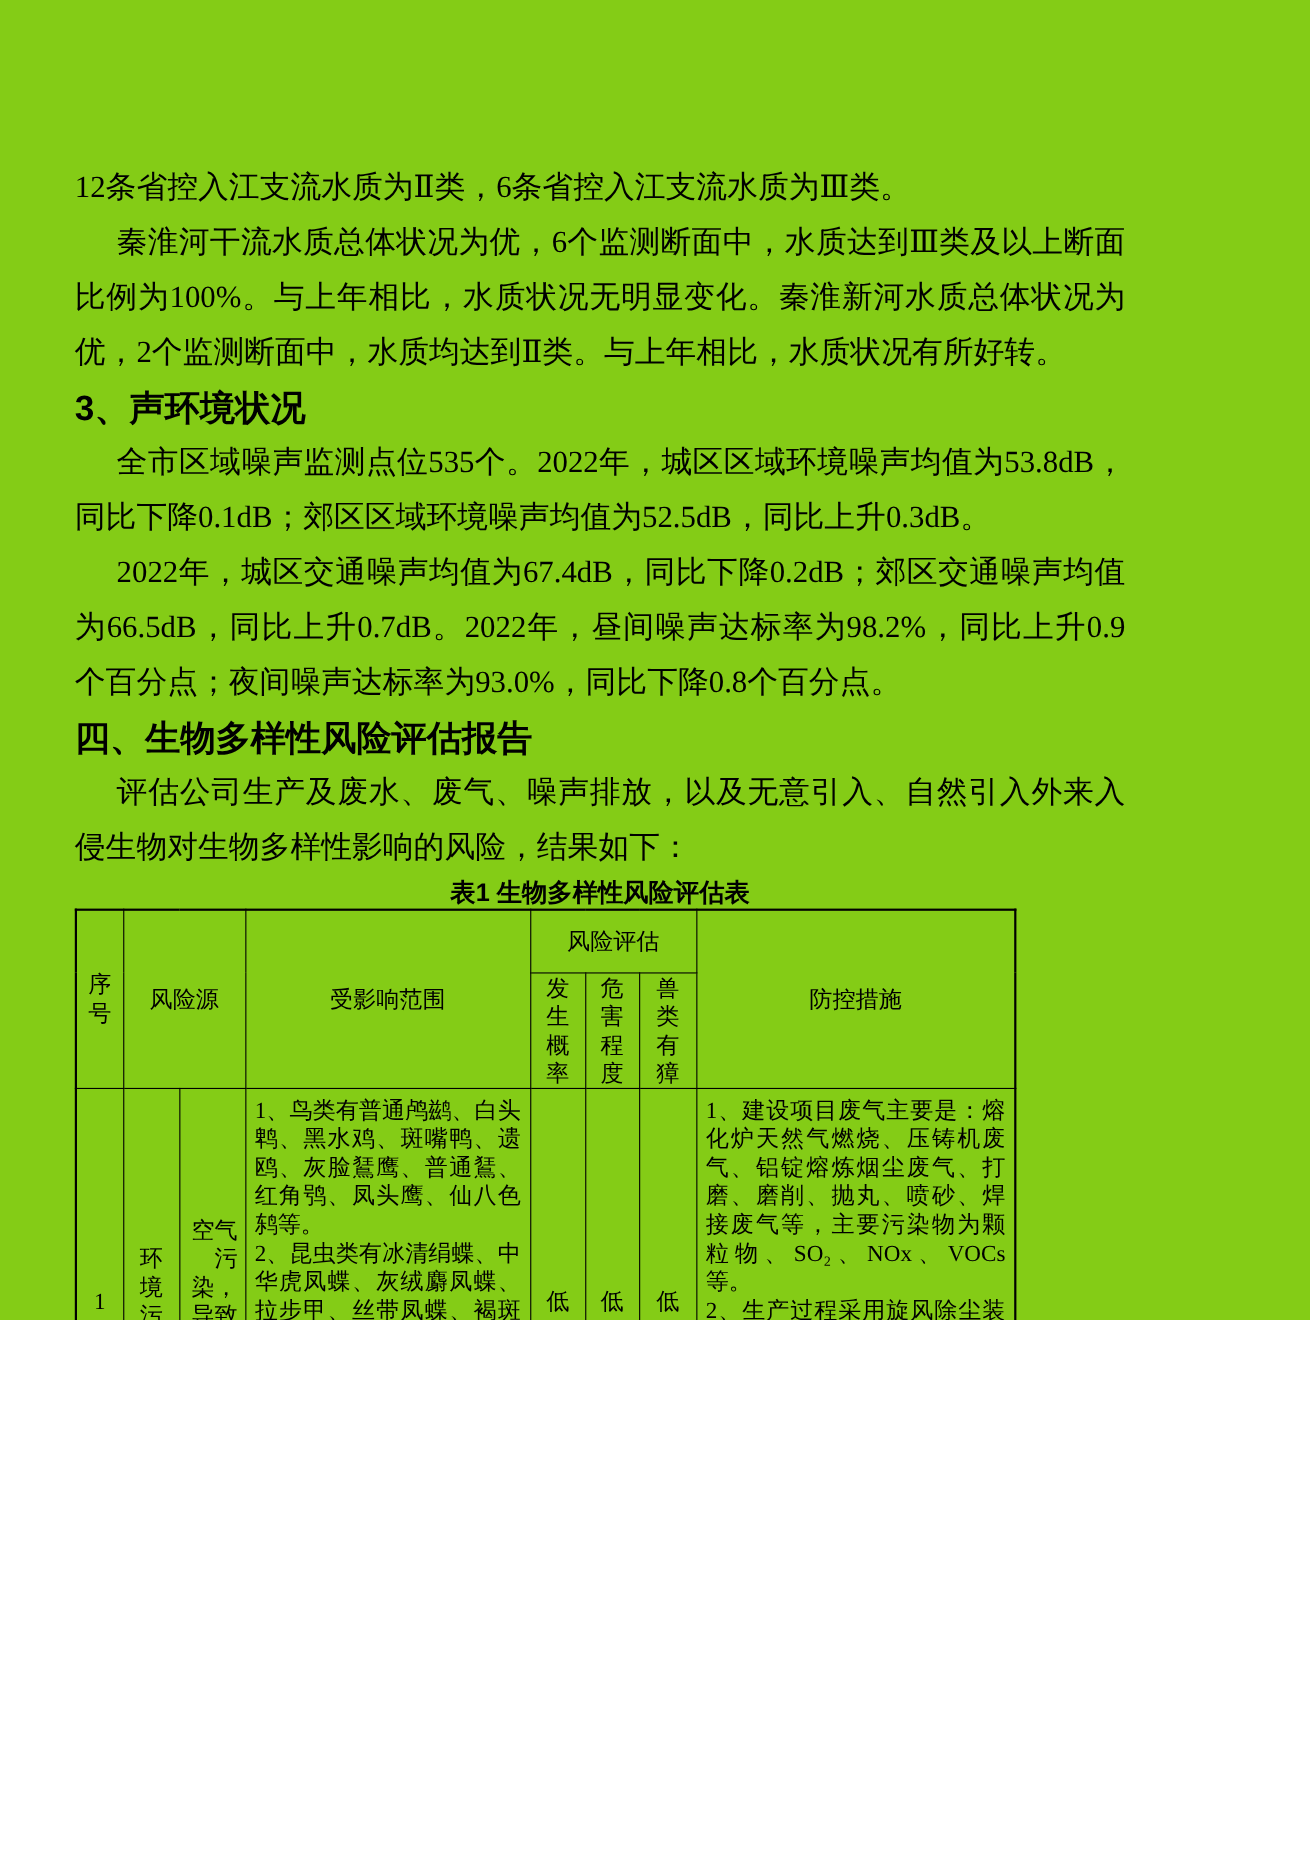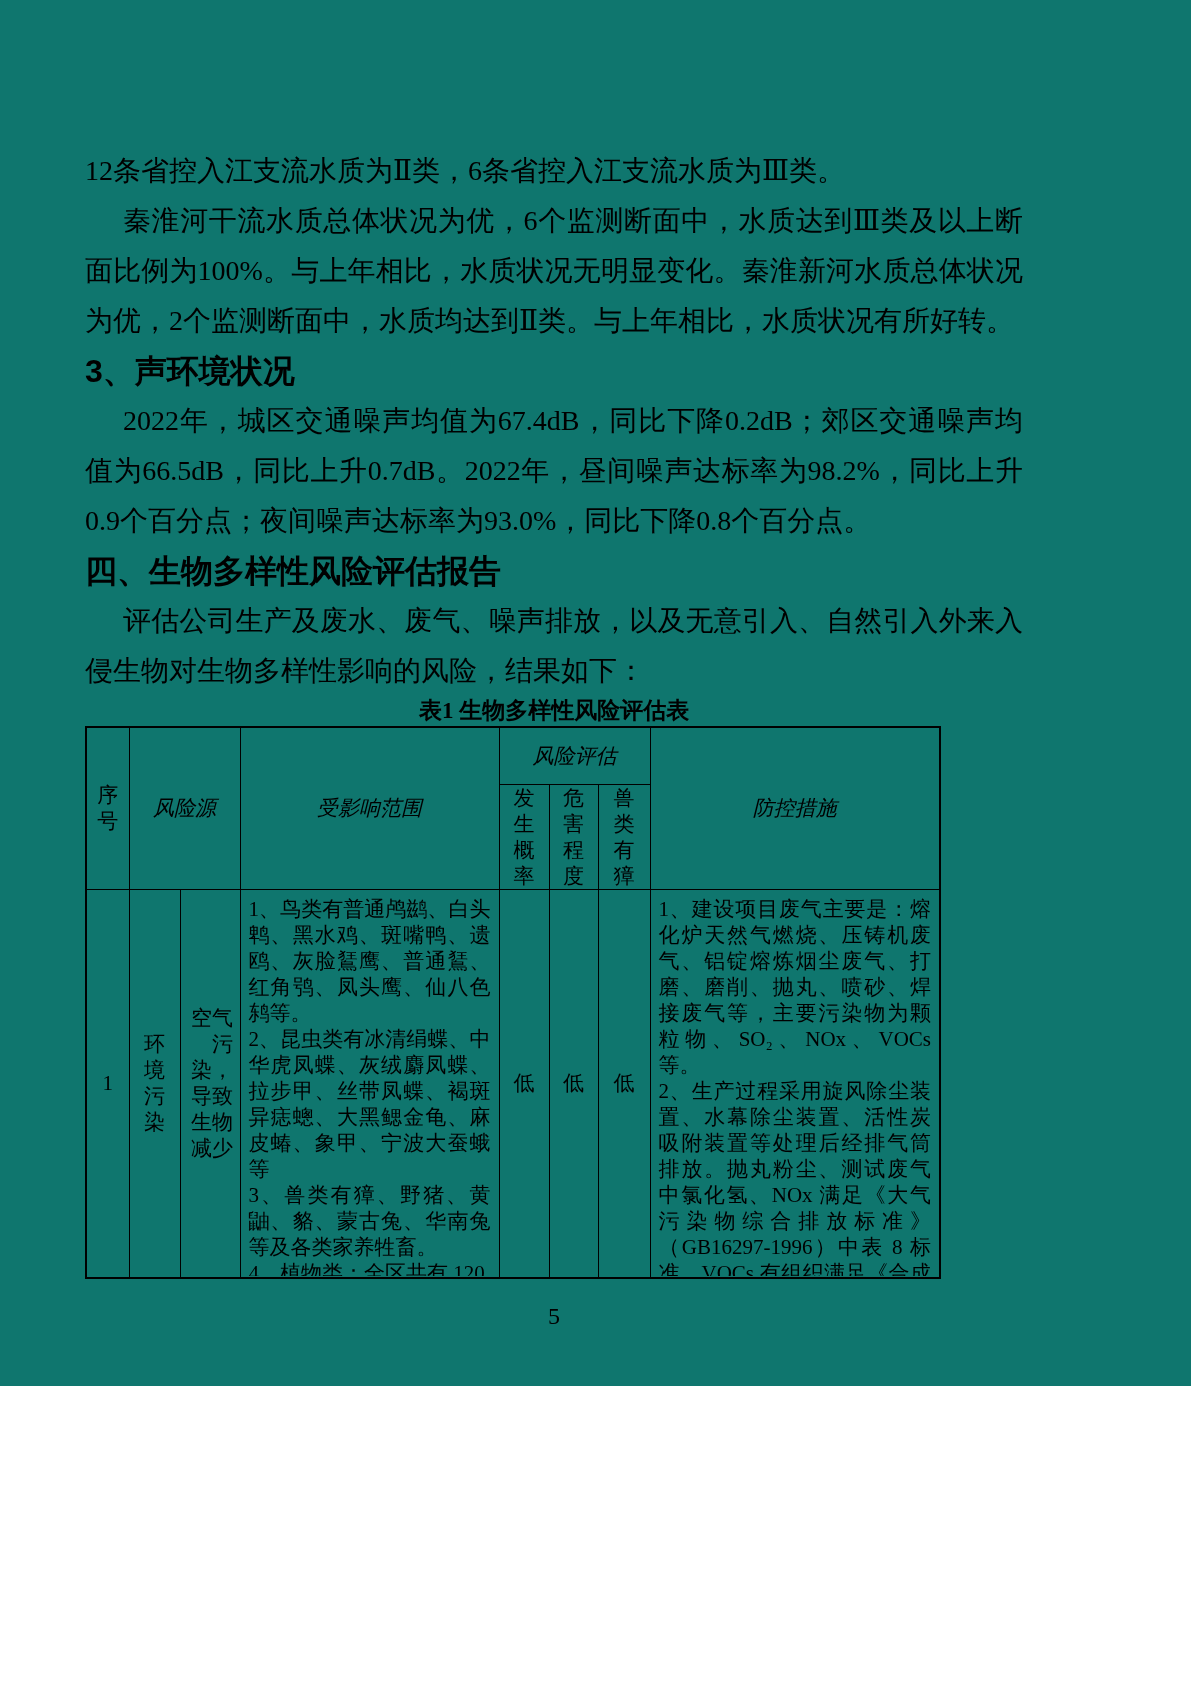"12条省控入江支流水质为Ⅱ类，6条省控入江支流水质为Ⅲ类。" .page { background: #0f766e -> #84cc16; height: 1386px -> 1200px; padding: 146px 168px 0 85px -> 146px 168px 0 68px }
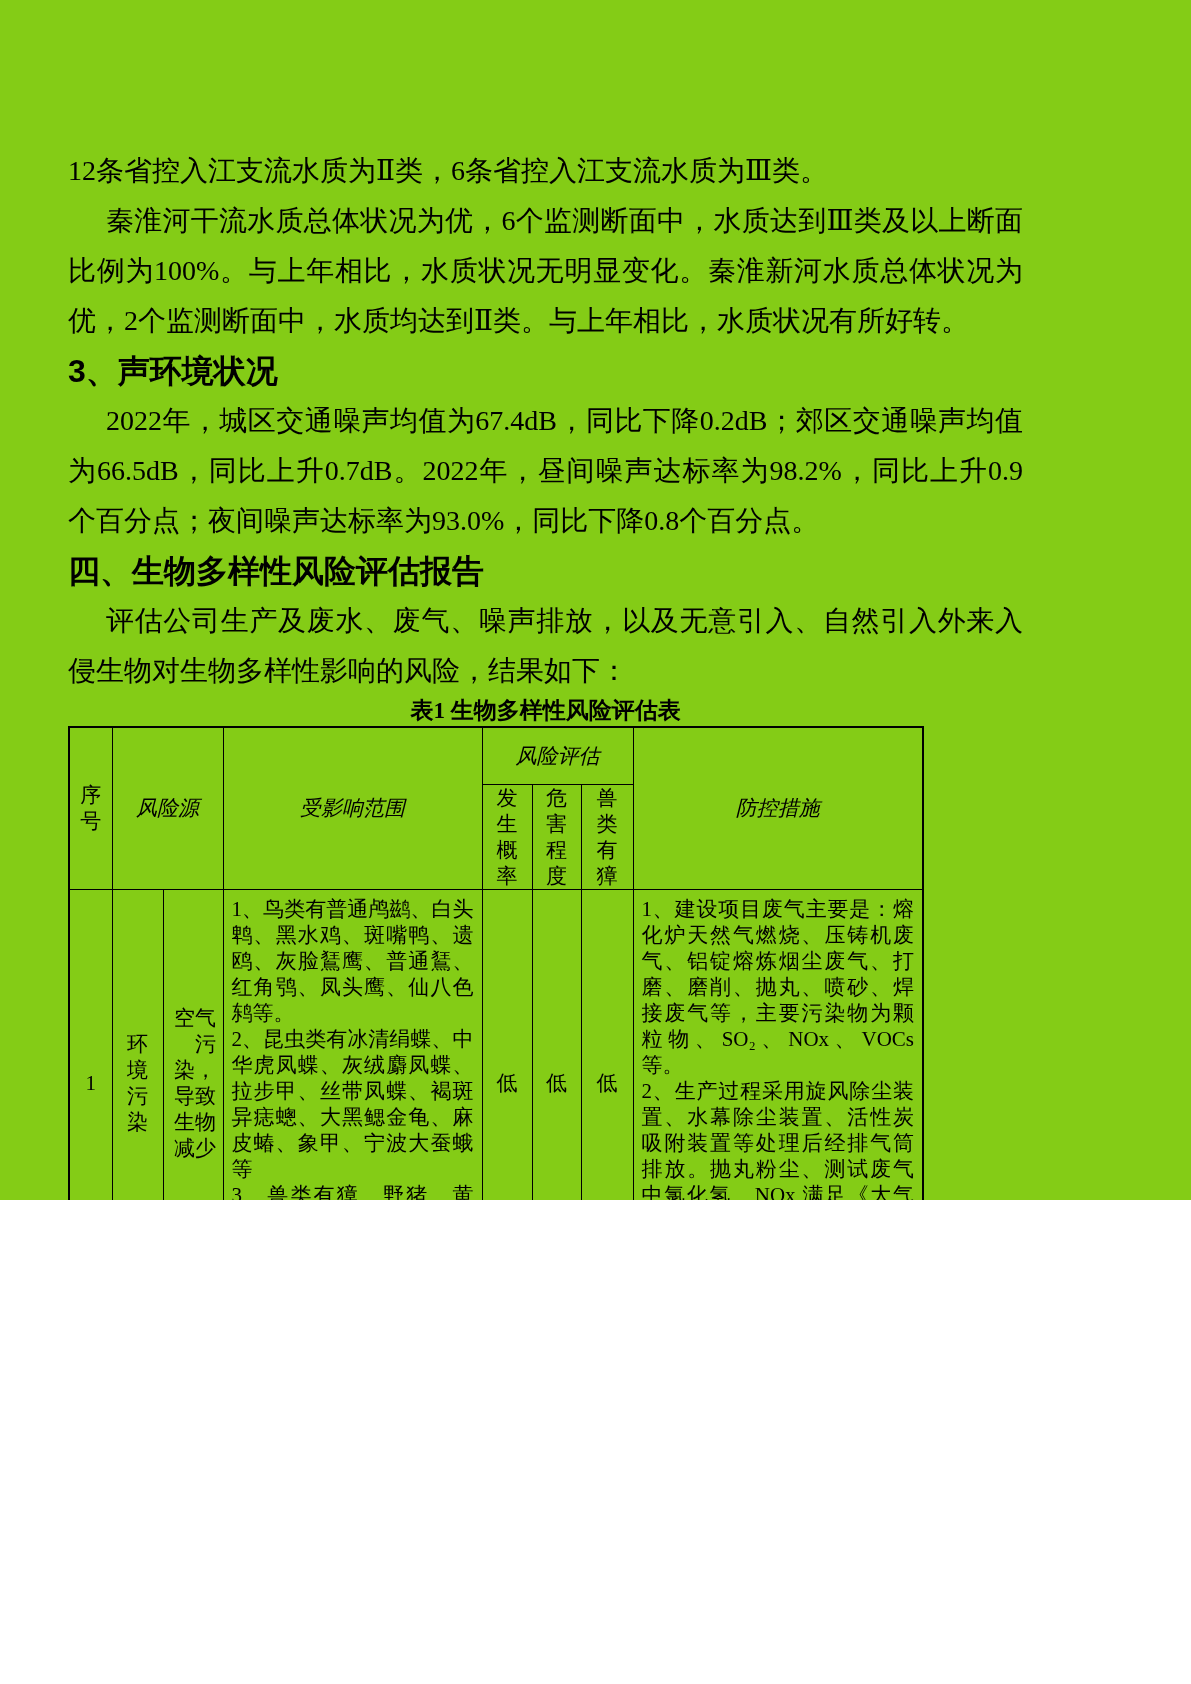"全市区域噪声监测点位535个。2022年，城区区域环境噪声均值为53.8dB，同" p.para { html: none -> <p>全市区域噪声监测点位535个。2022年，城区区域环境噪声均值为53.8dB，同比下降0.1dB；郊区区域环境噪声均值为52.5dB，同比上升0.3dB。</p> }
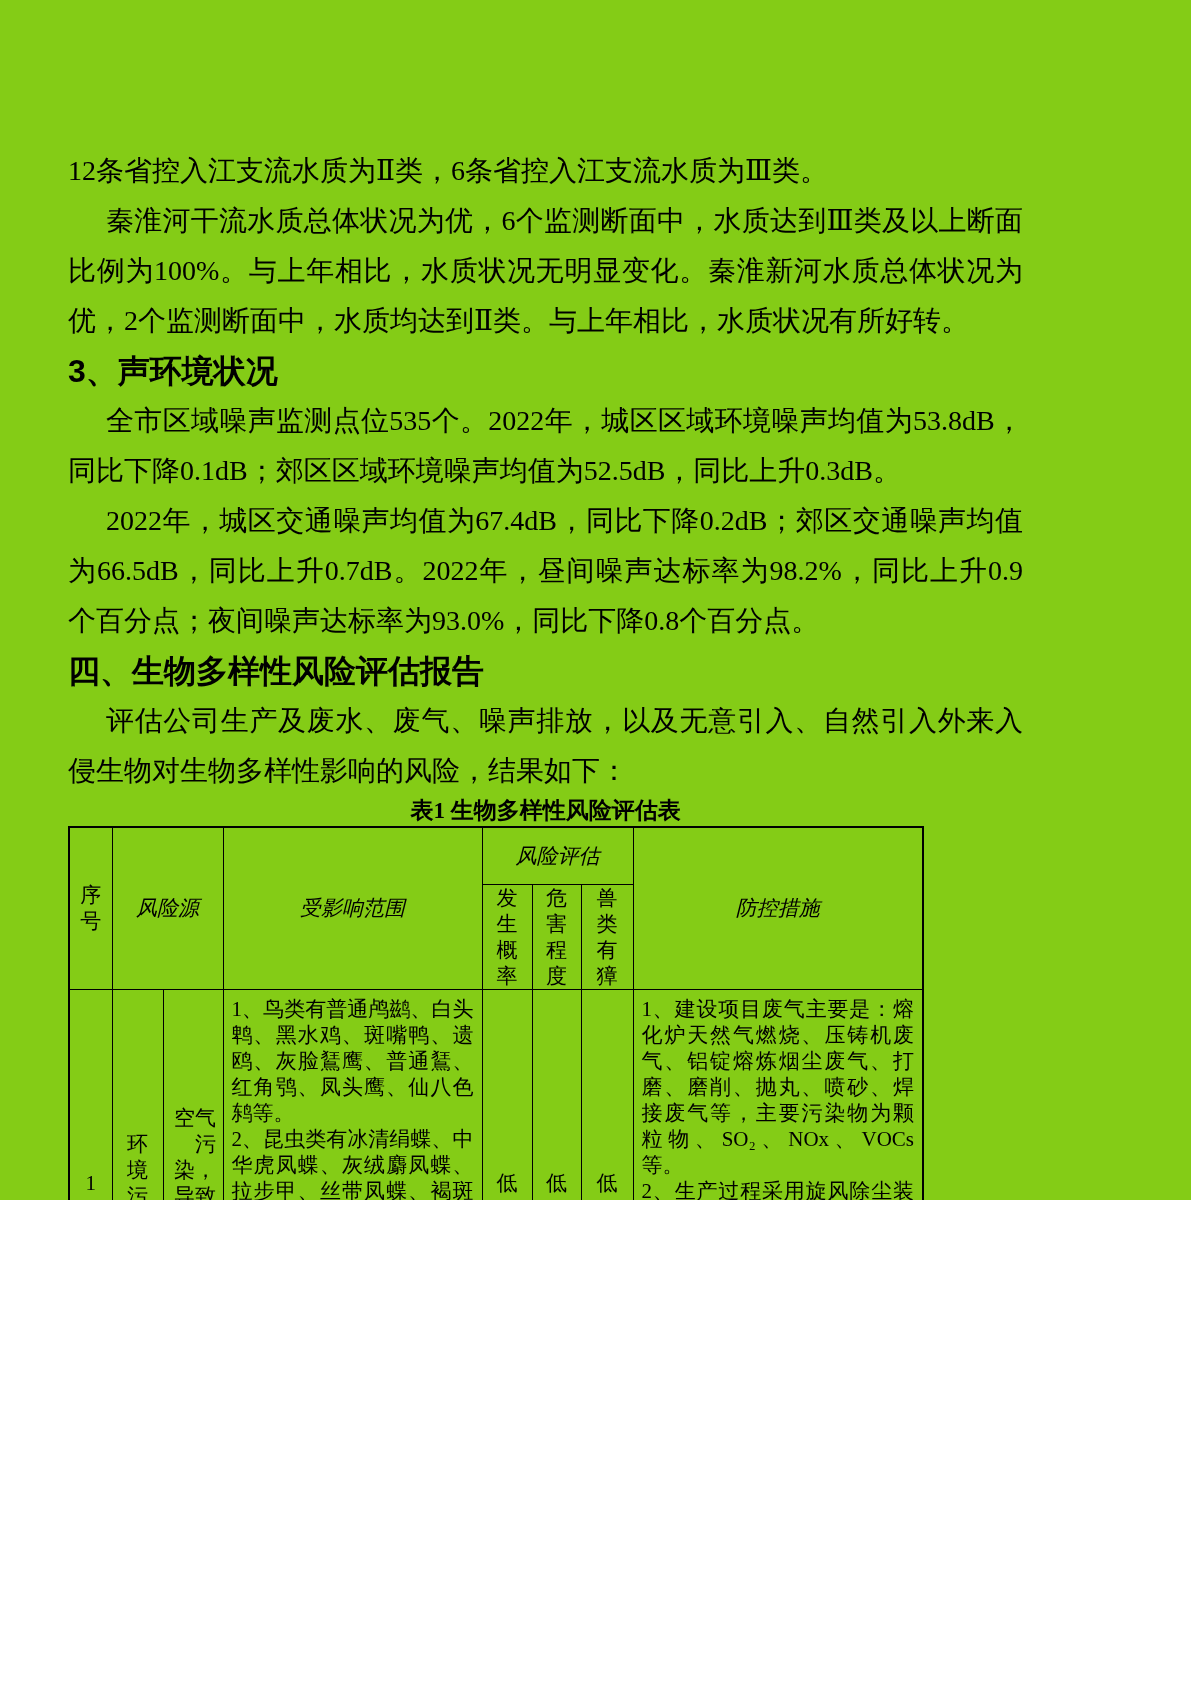"表1 生物多样性风险评估表" .table-title { font-family: Liberation Serif, serif -> Liberation Sans, sans-serif }
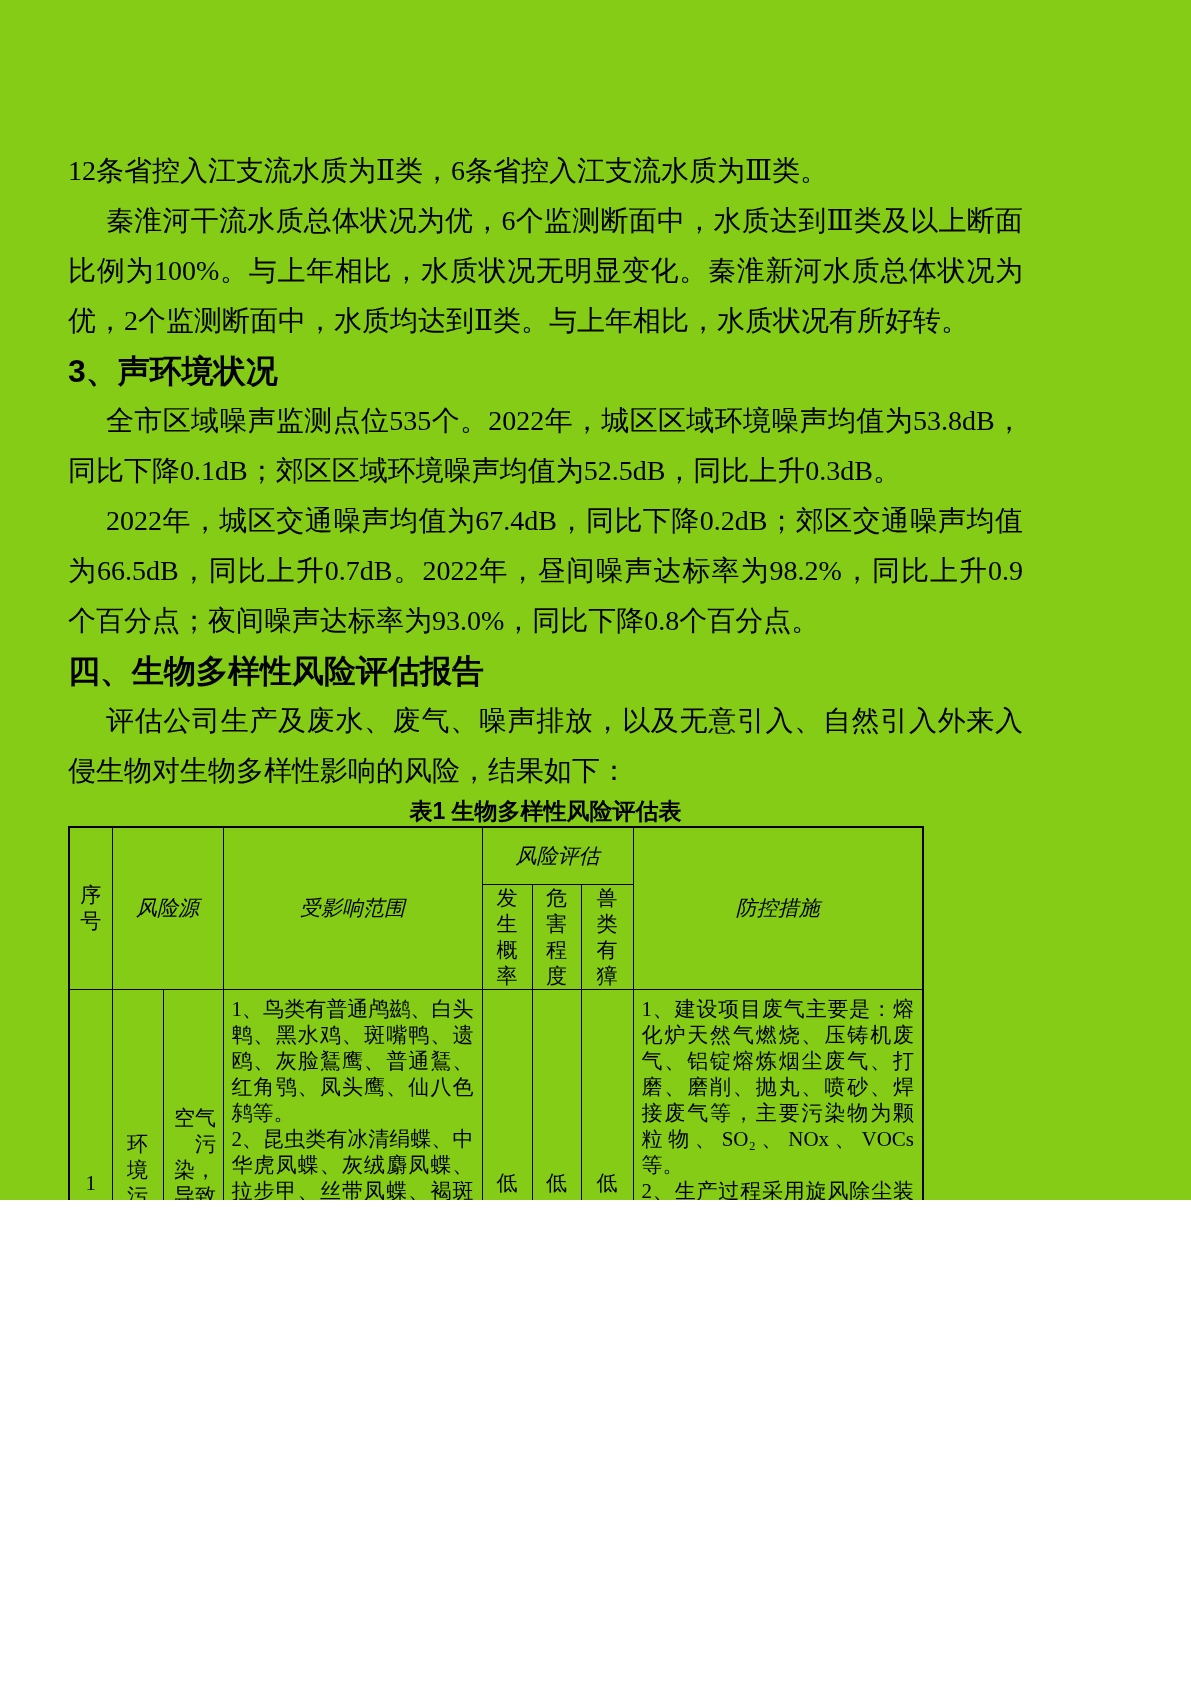"风险评估" .hleft { font-style: italic -> none }
